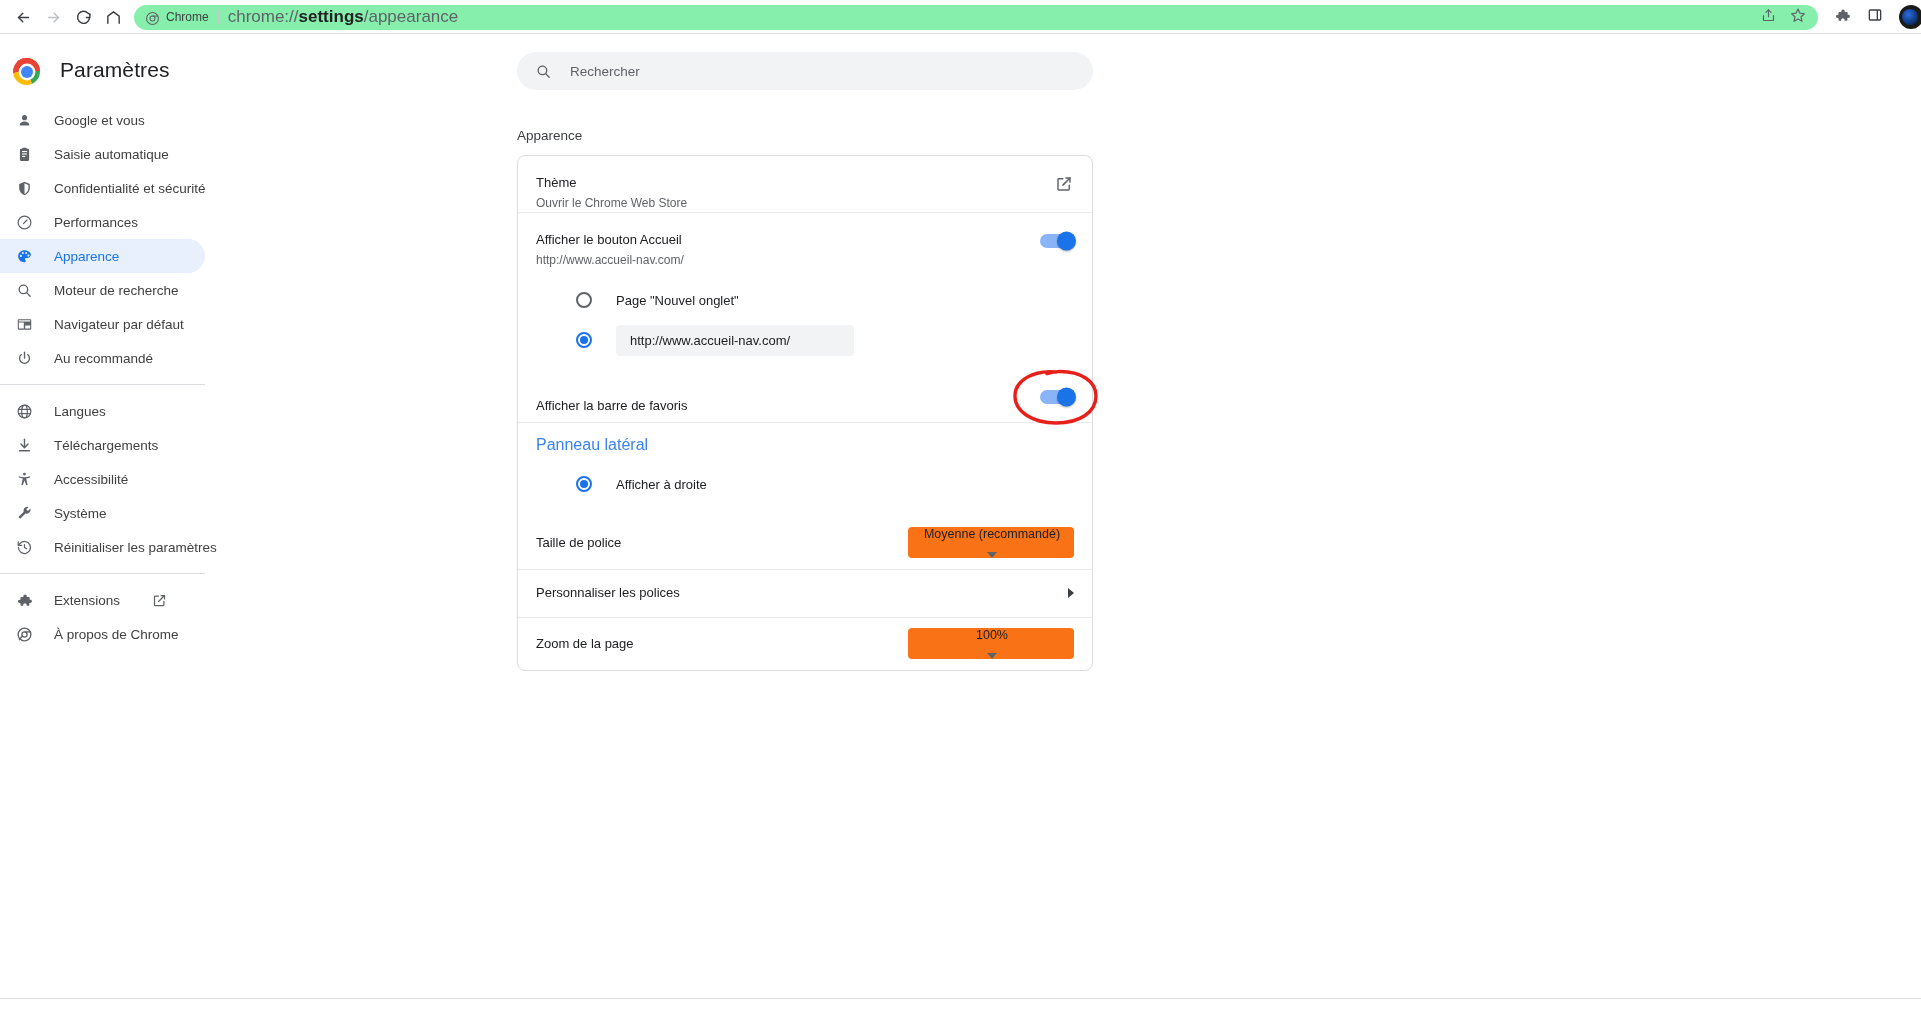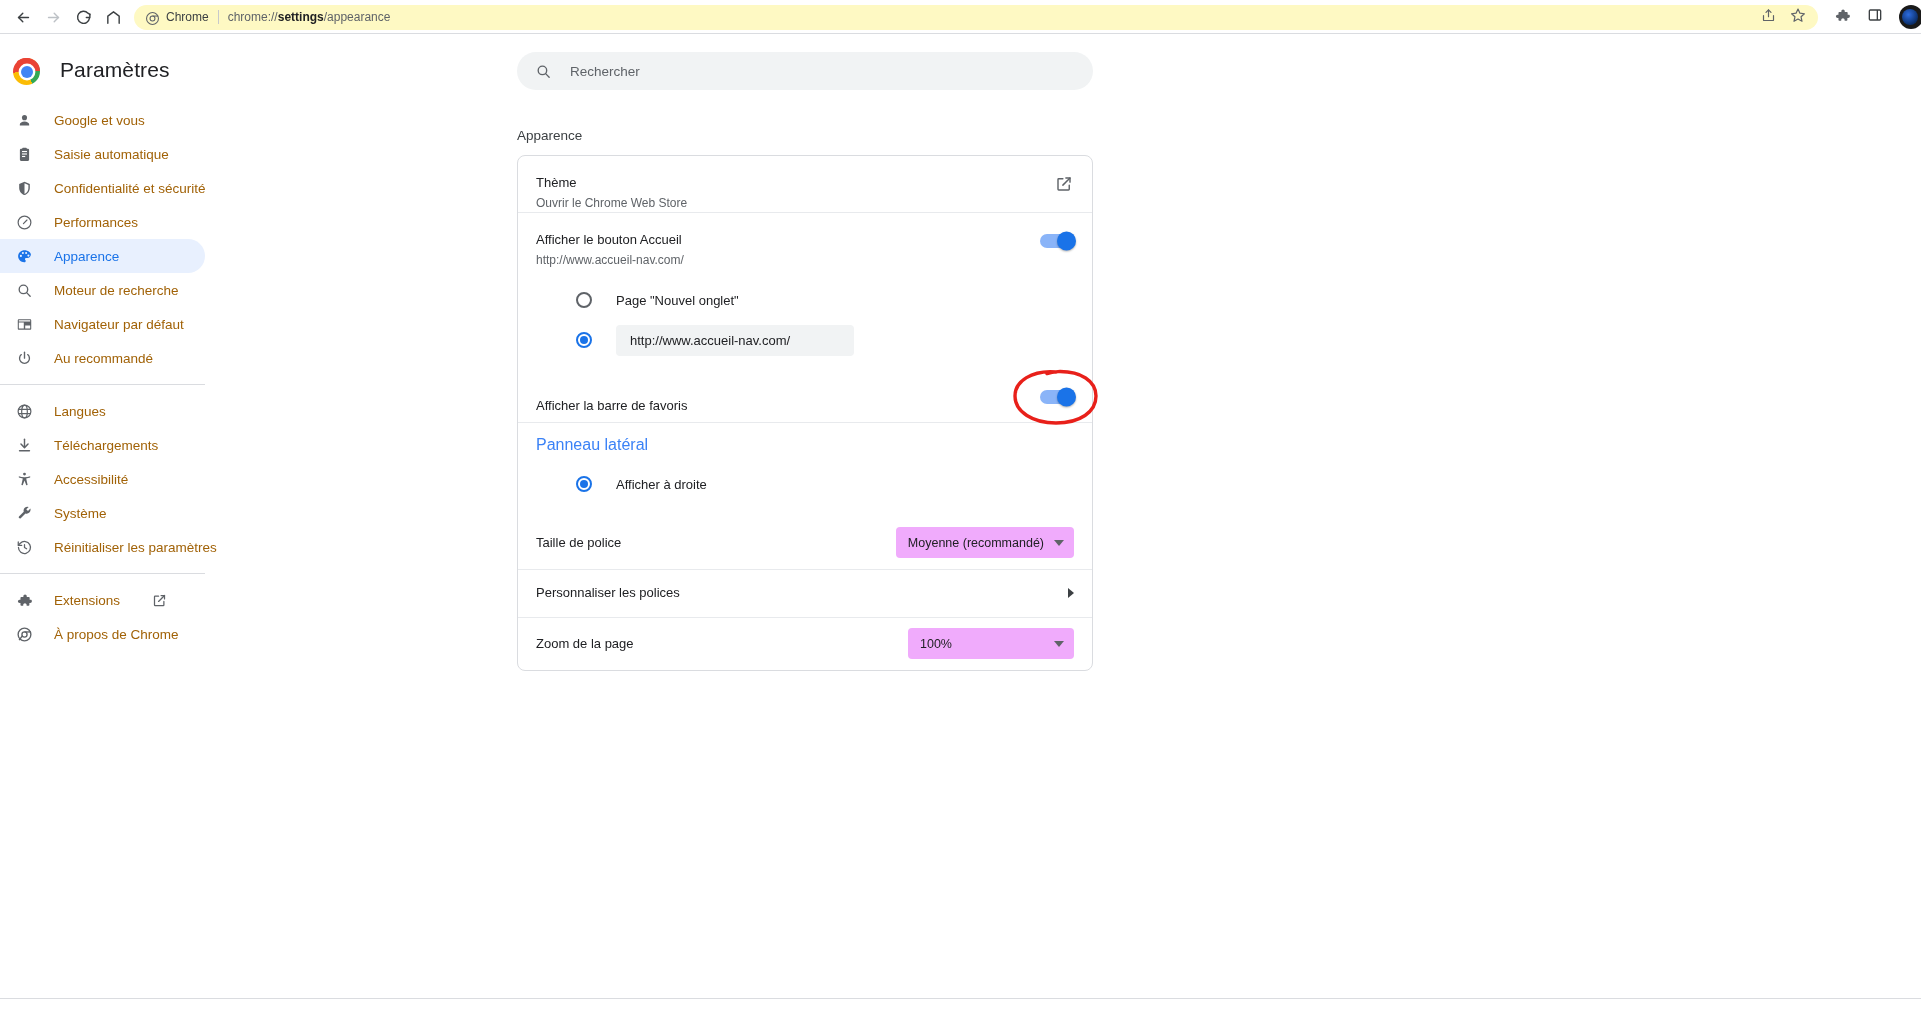"Chrome" .omnibox { background: #fef9c3 -> #86efac }
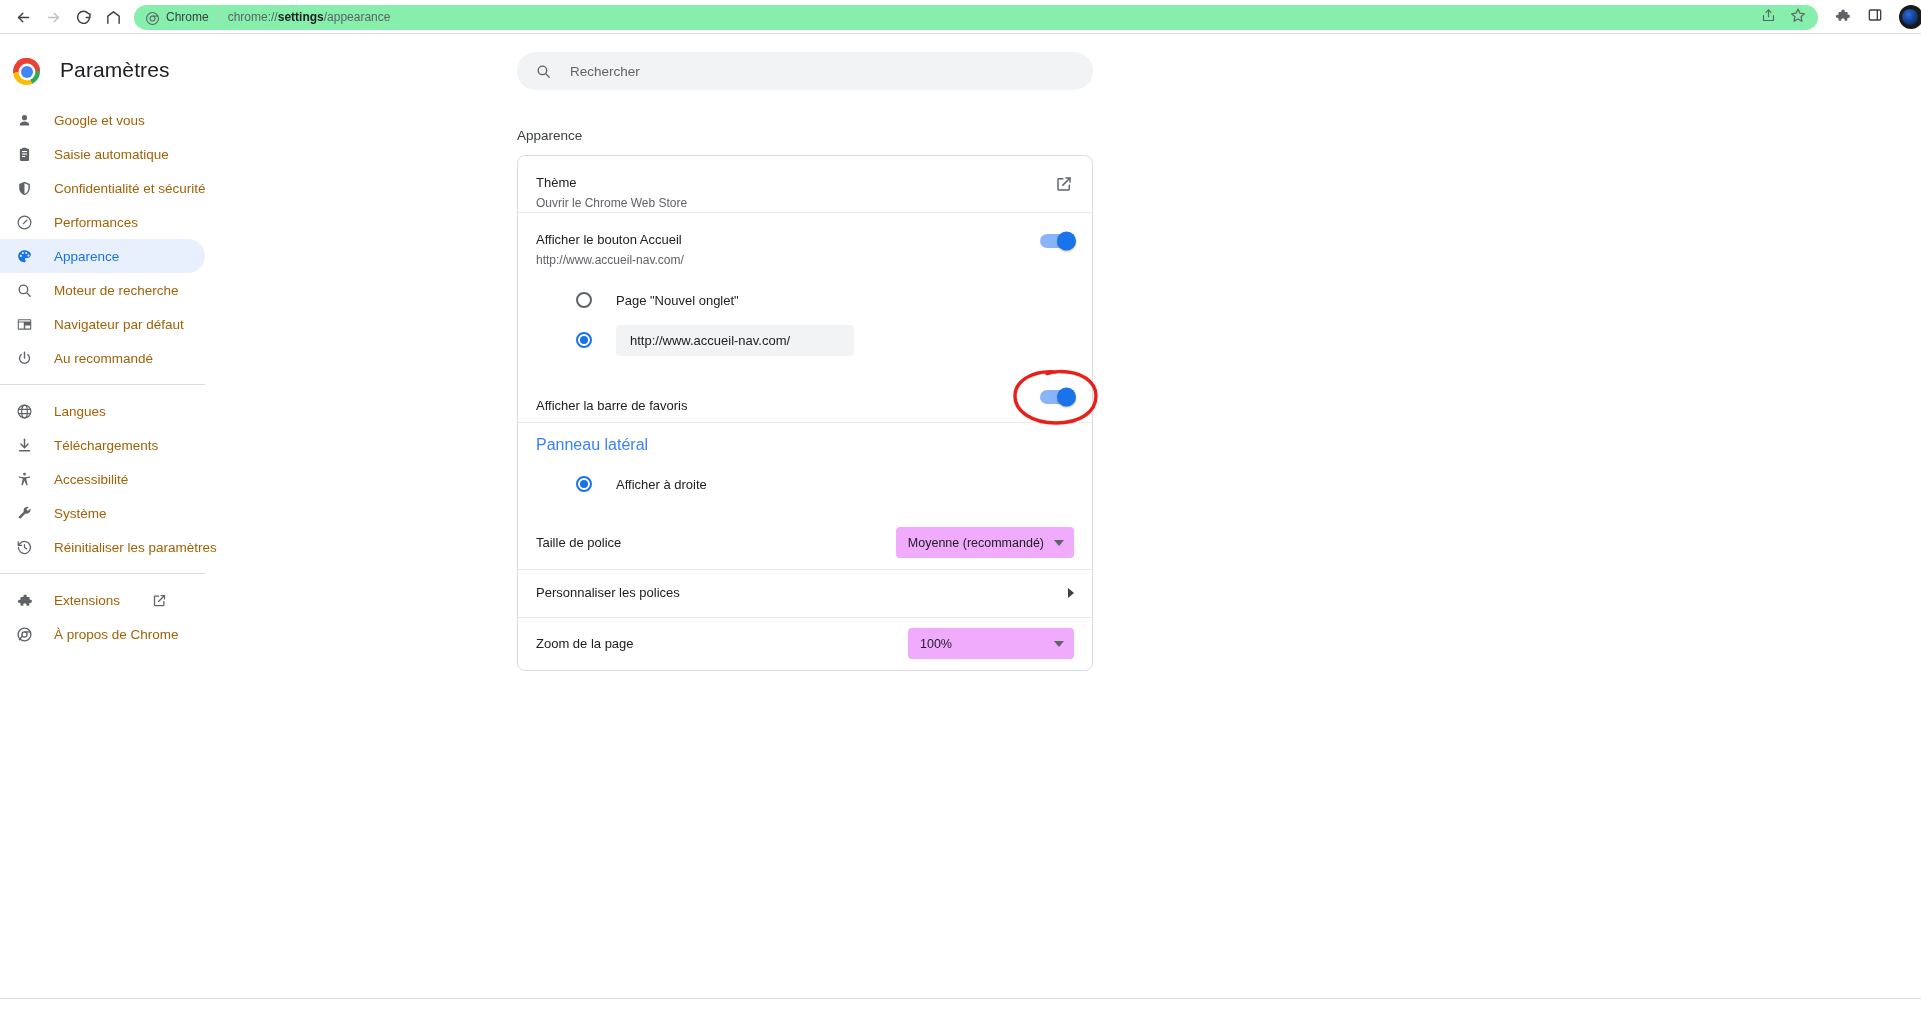"chrome://settings/appearance" .omnibox-url { font-size: 12px -> 17px }
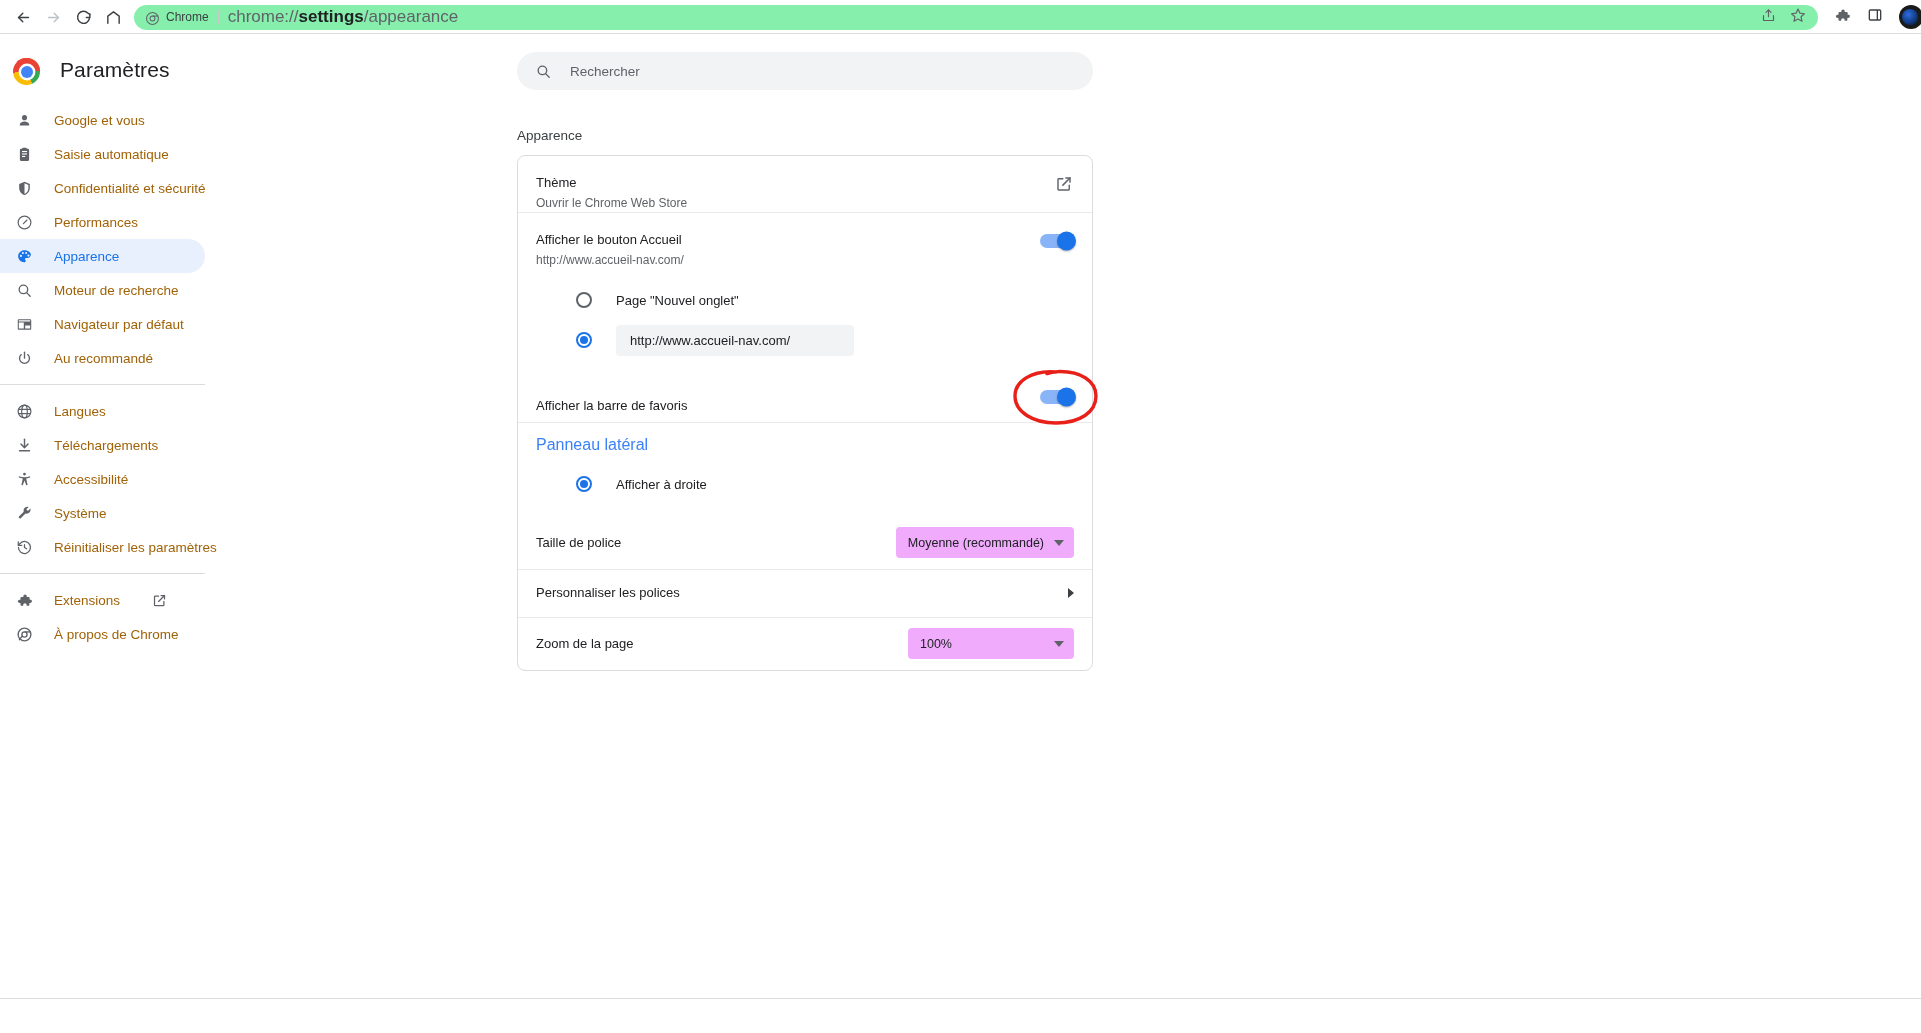"Google et vous" .nav-item .lbl { color: #a16207 -> #404040 }
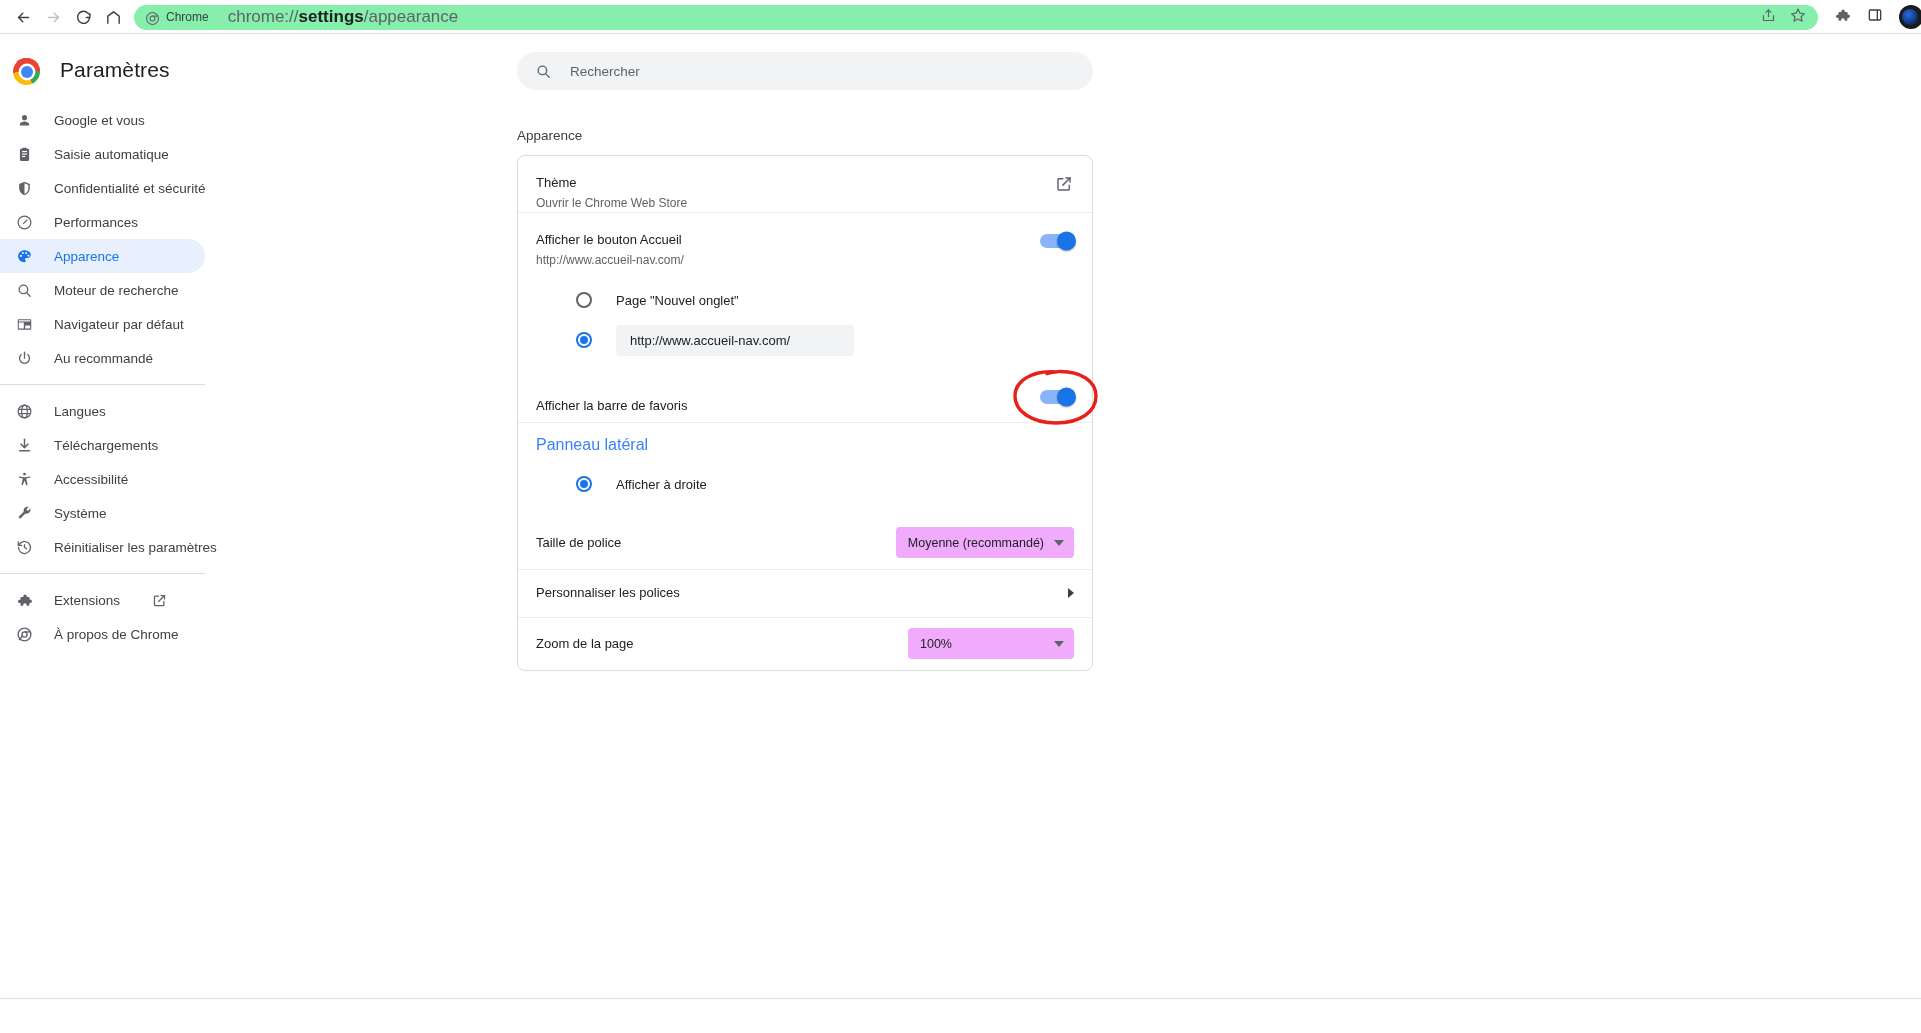"Moyenne (recommandé)" .select { background: #f0abfc -> #f97316; flex-direction: none -> column; gap: 10px -> none }
